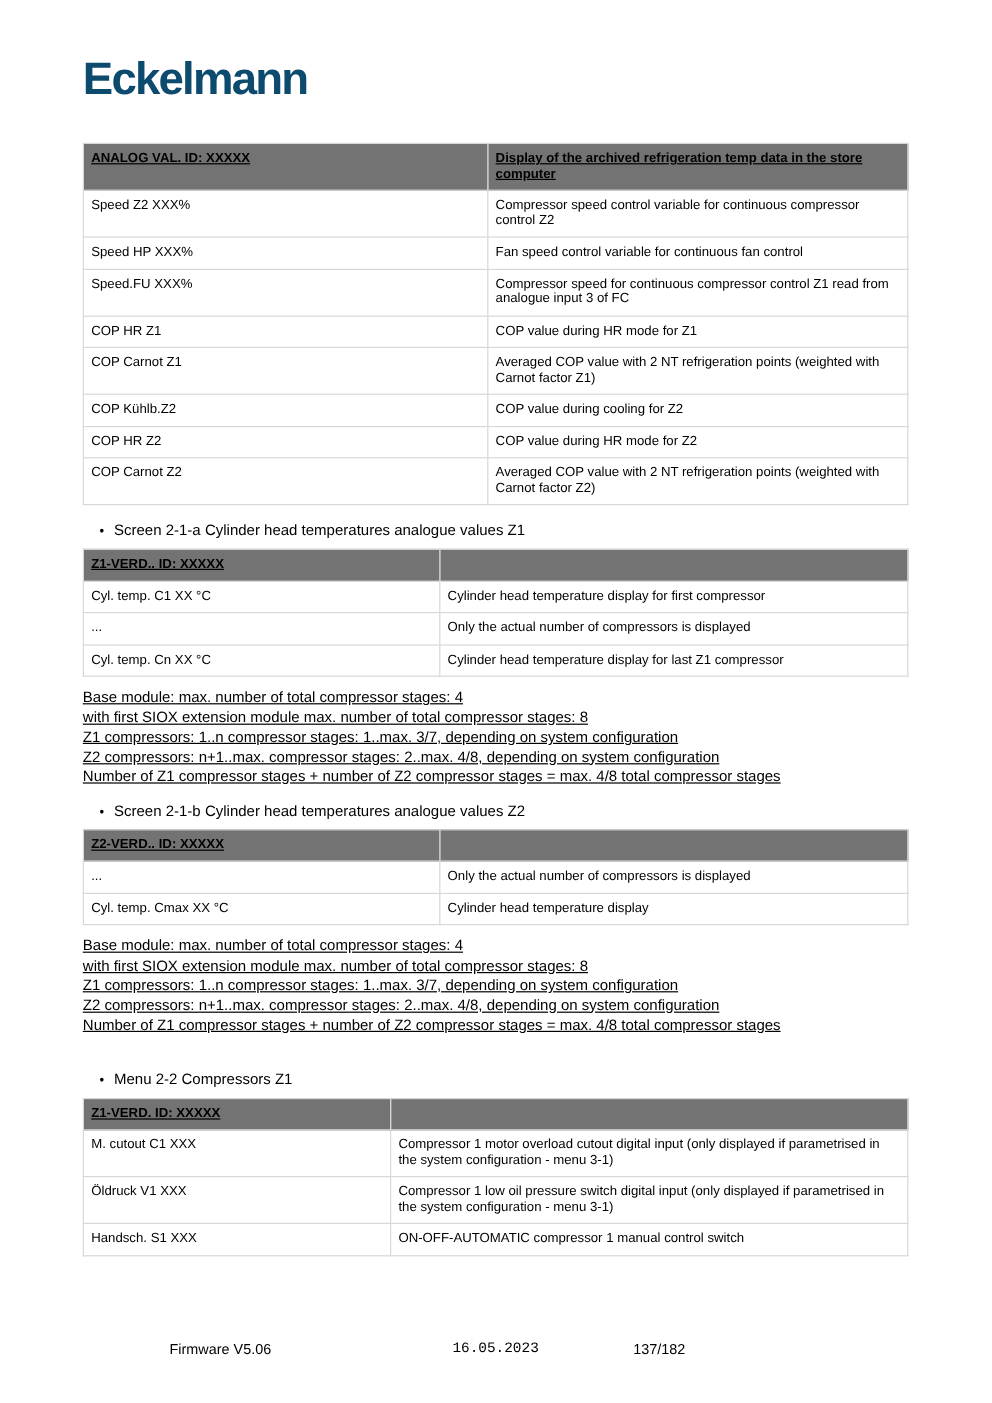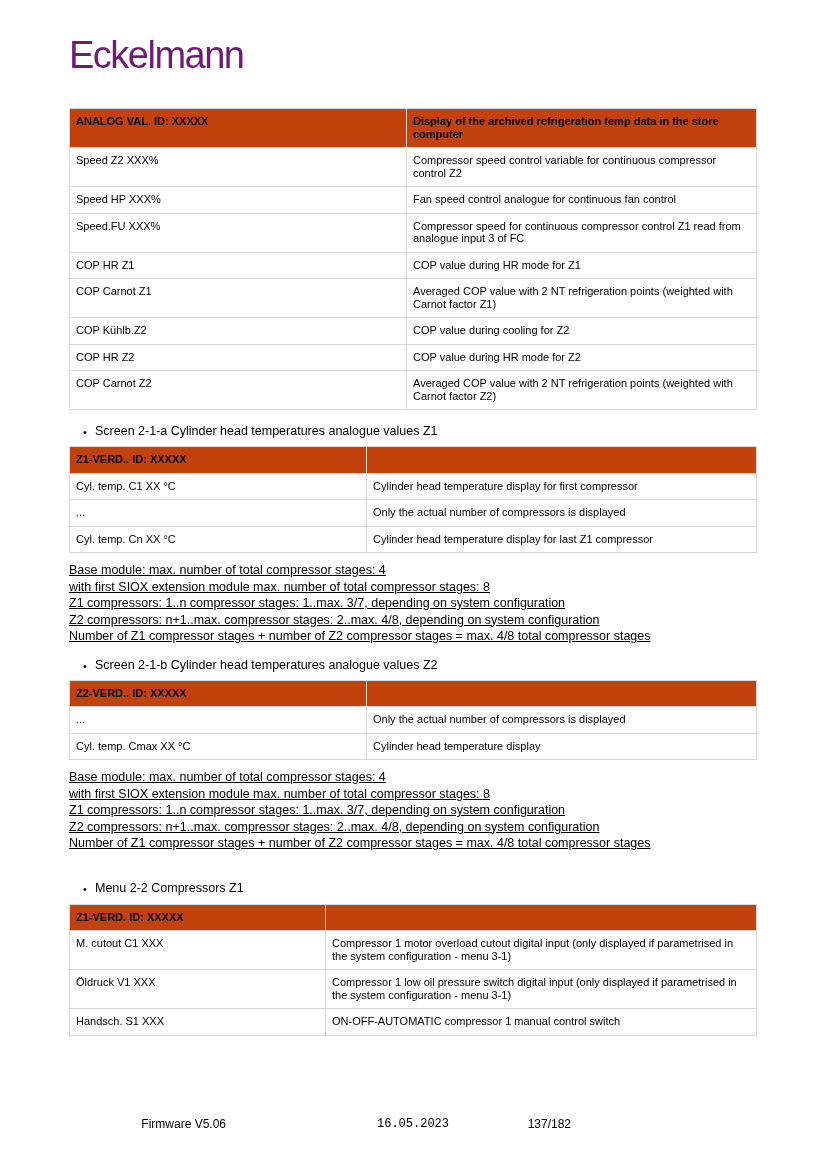"Eckelmann" .logo { color: #701a75 -> #0c4a6e; font-weight: normal -> bold; margin-top: 36px -> 47px }
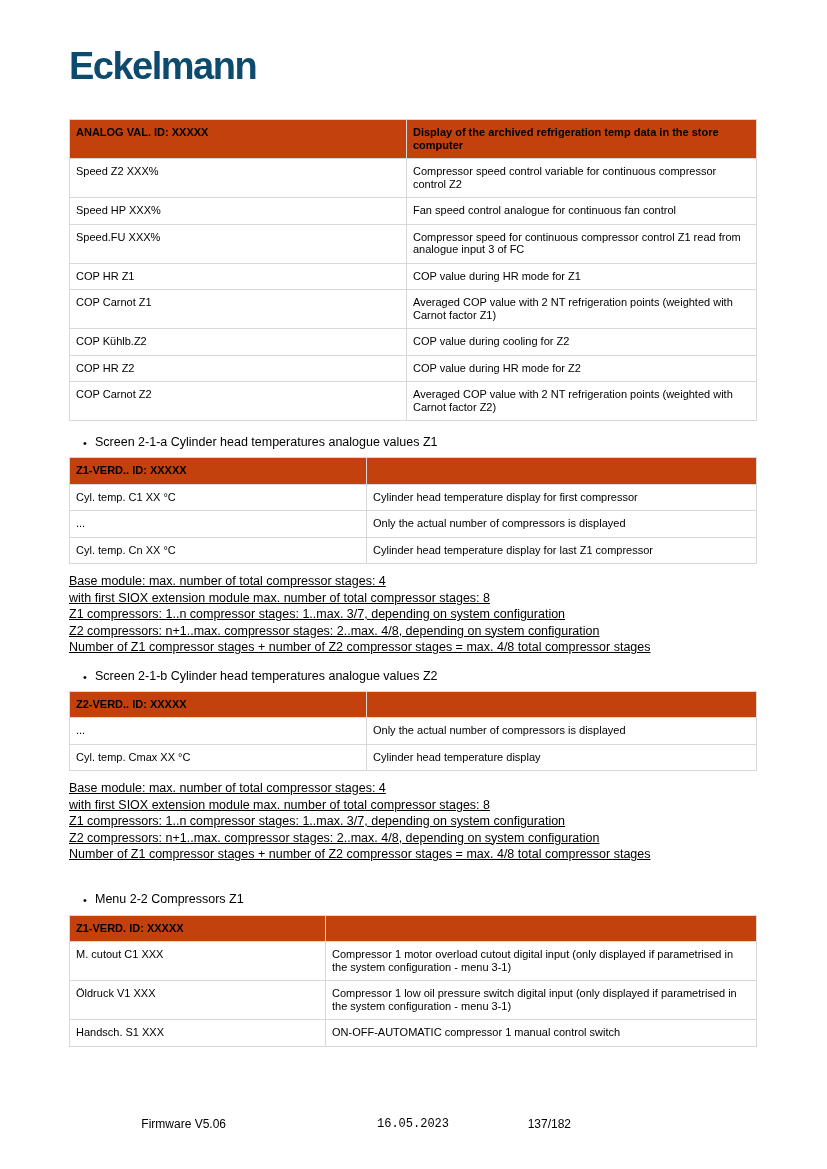"ANALOG VAL. ID: XXXXX" tr.head td { background: #c2410c -> #737373; text-decoration: none -> underline }
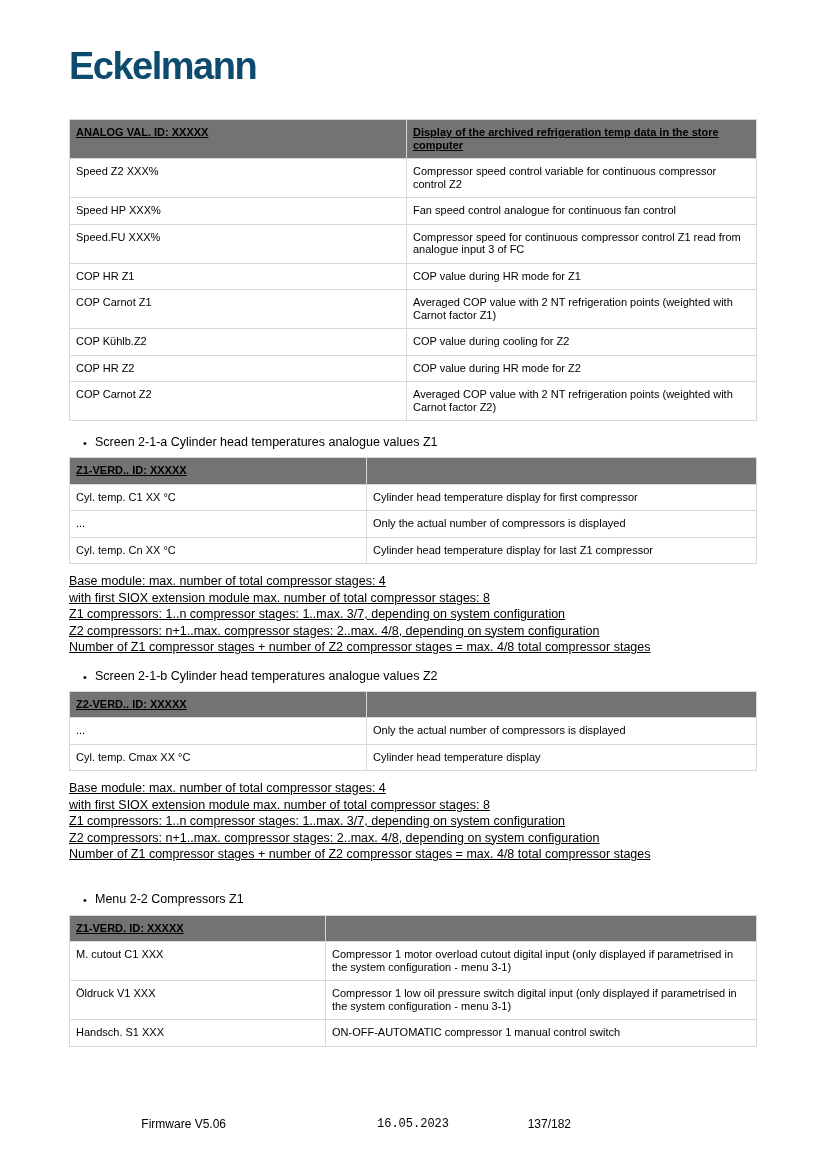"Fan speed control analogue for" td { text: analogue -> variable }
